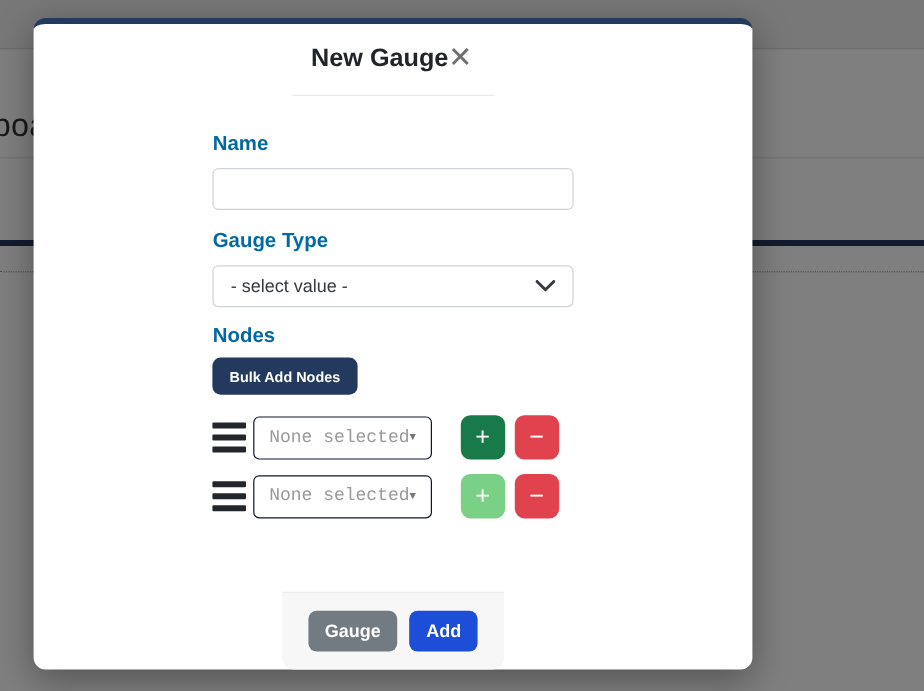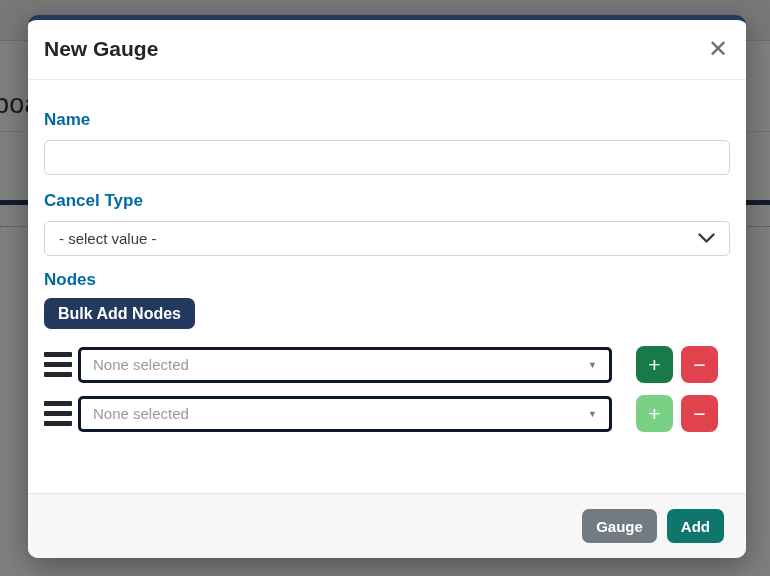"New Gauge" .modal { align-items: none -> center; width: 718px -> 599px }
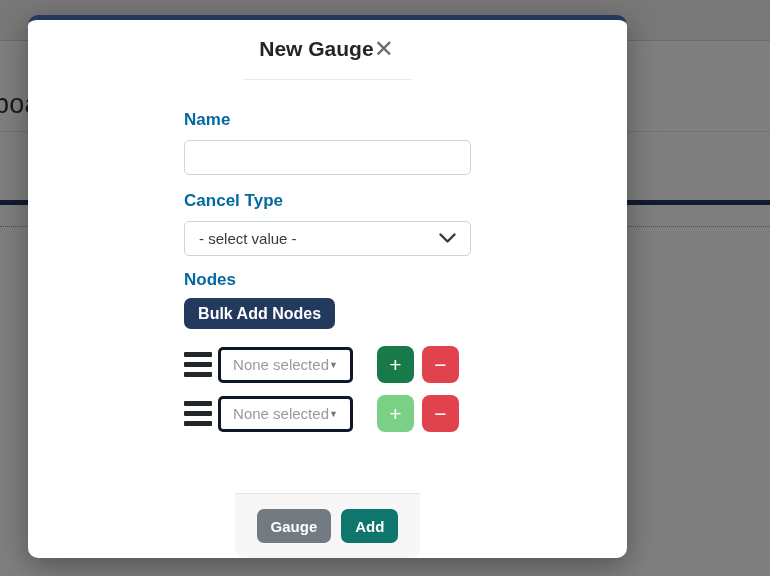"Cancel Type" div.field-label { text: Cancel -> Gauge }
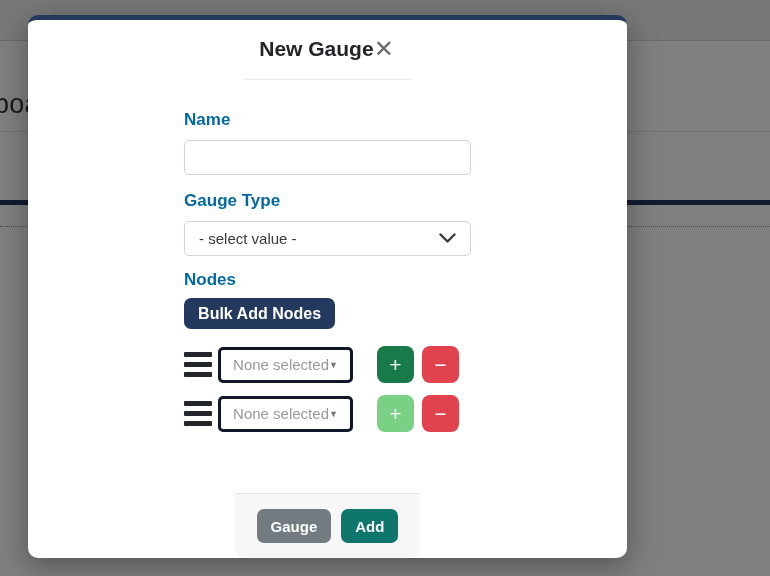"Bulk Add Nodes" .btn-bulk { font-size: 16px -> 12px }
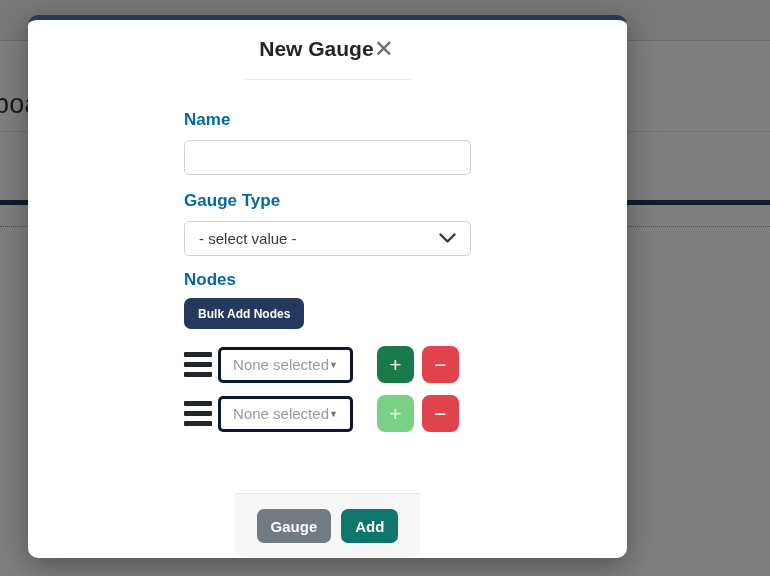"None selected" .multiselect { border: 3px solid #0f172a -> 1px solid #0f172a; font-family: none -> Liberation Mono, monospace }
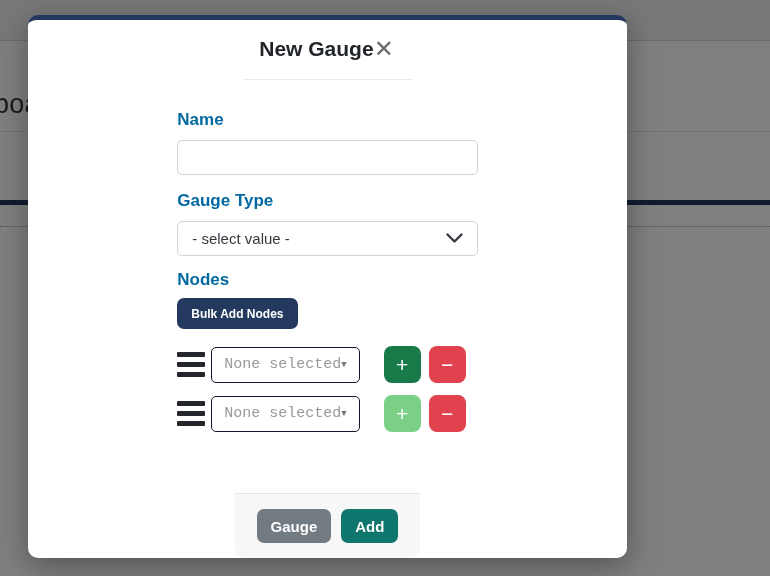"Add" .btn-add { background: #0f766e -> #1d4ed8 }
